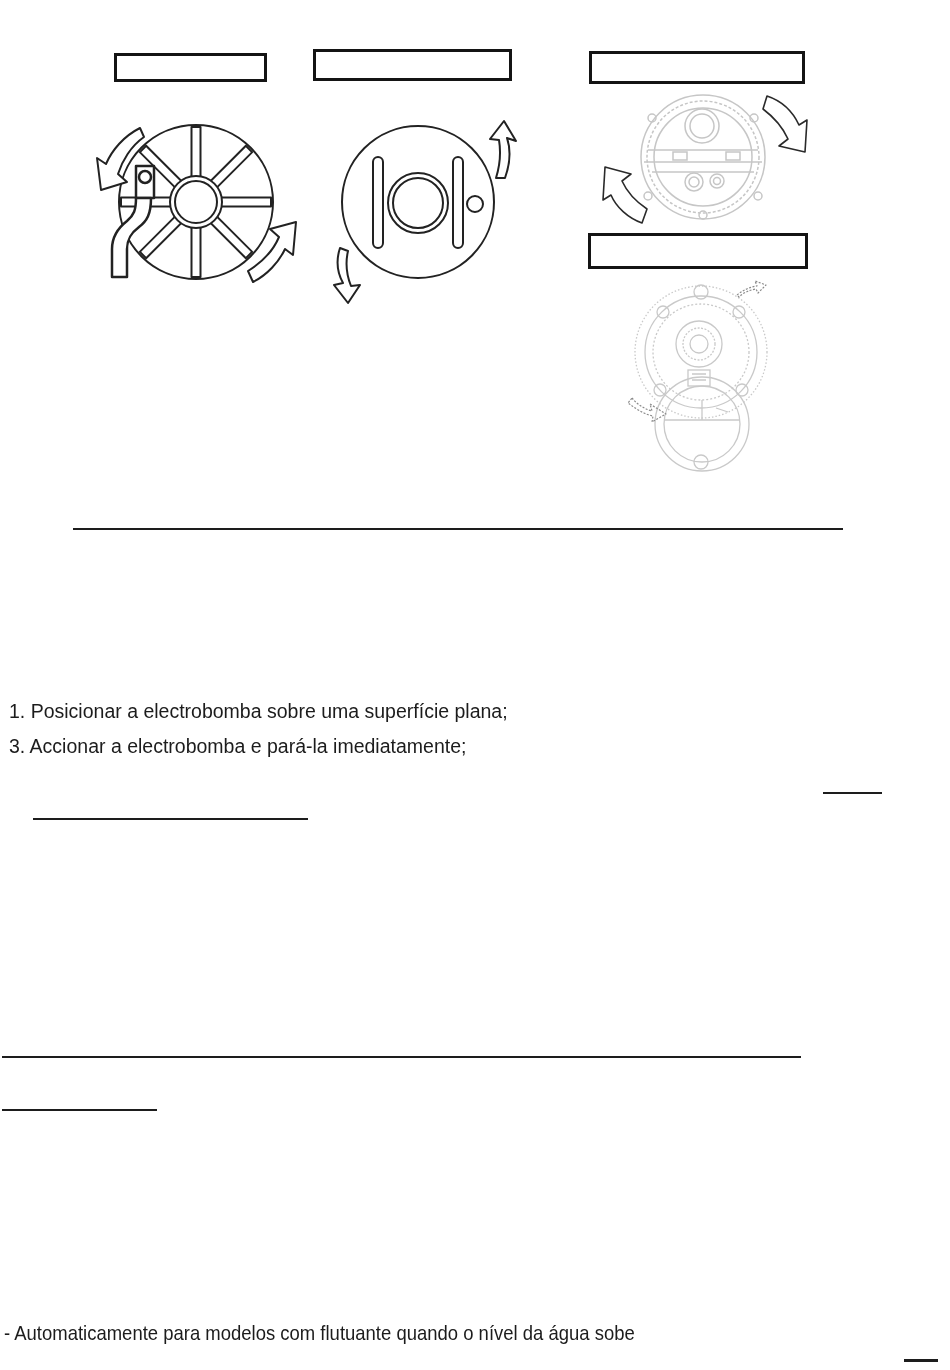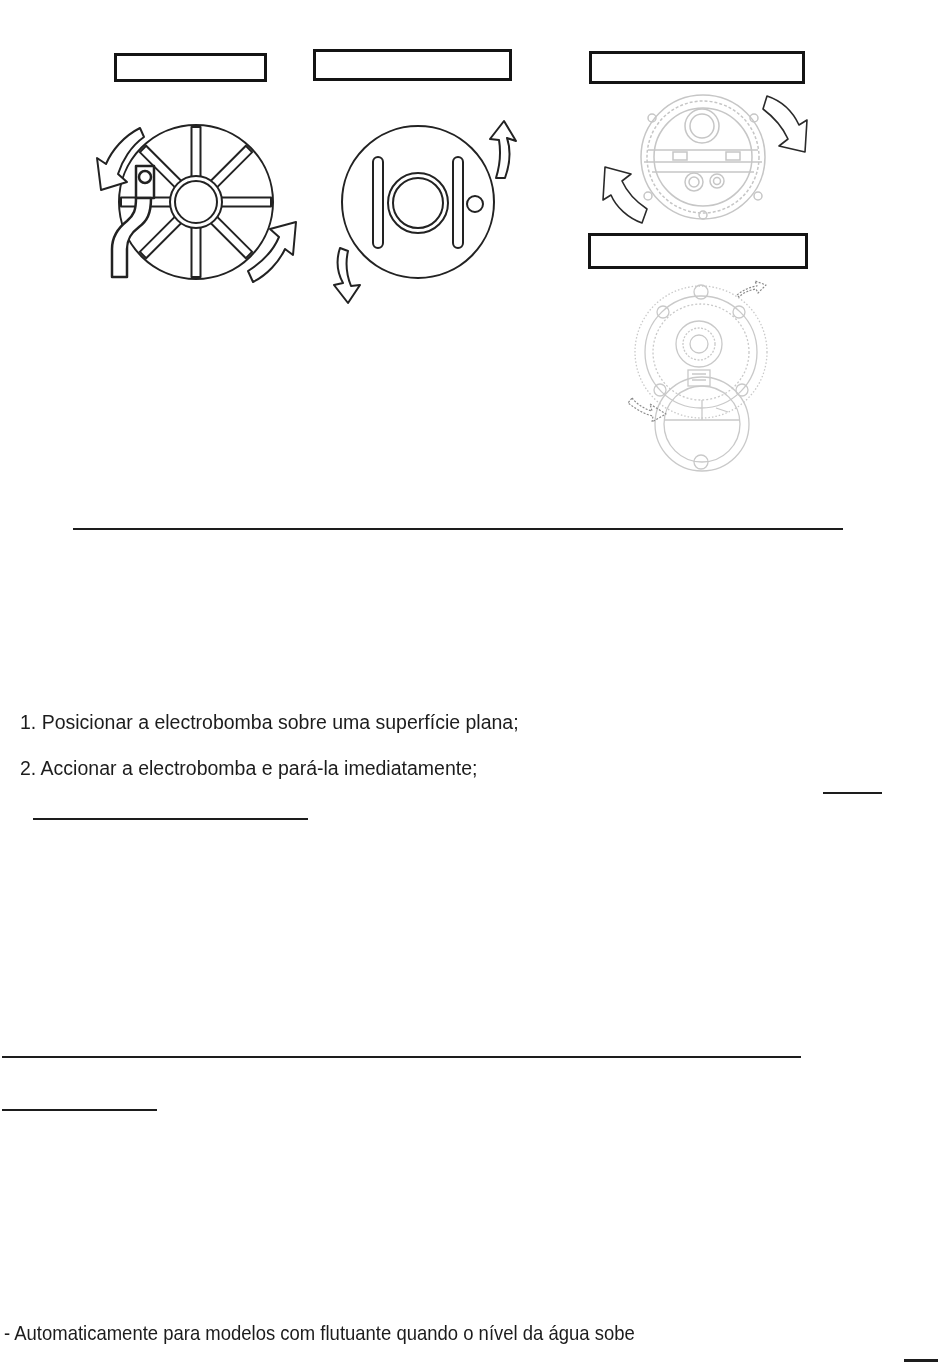"1. Posicionar a electrobomba sobre" .steps p { margin: 16px -> 5px }
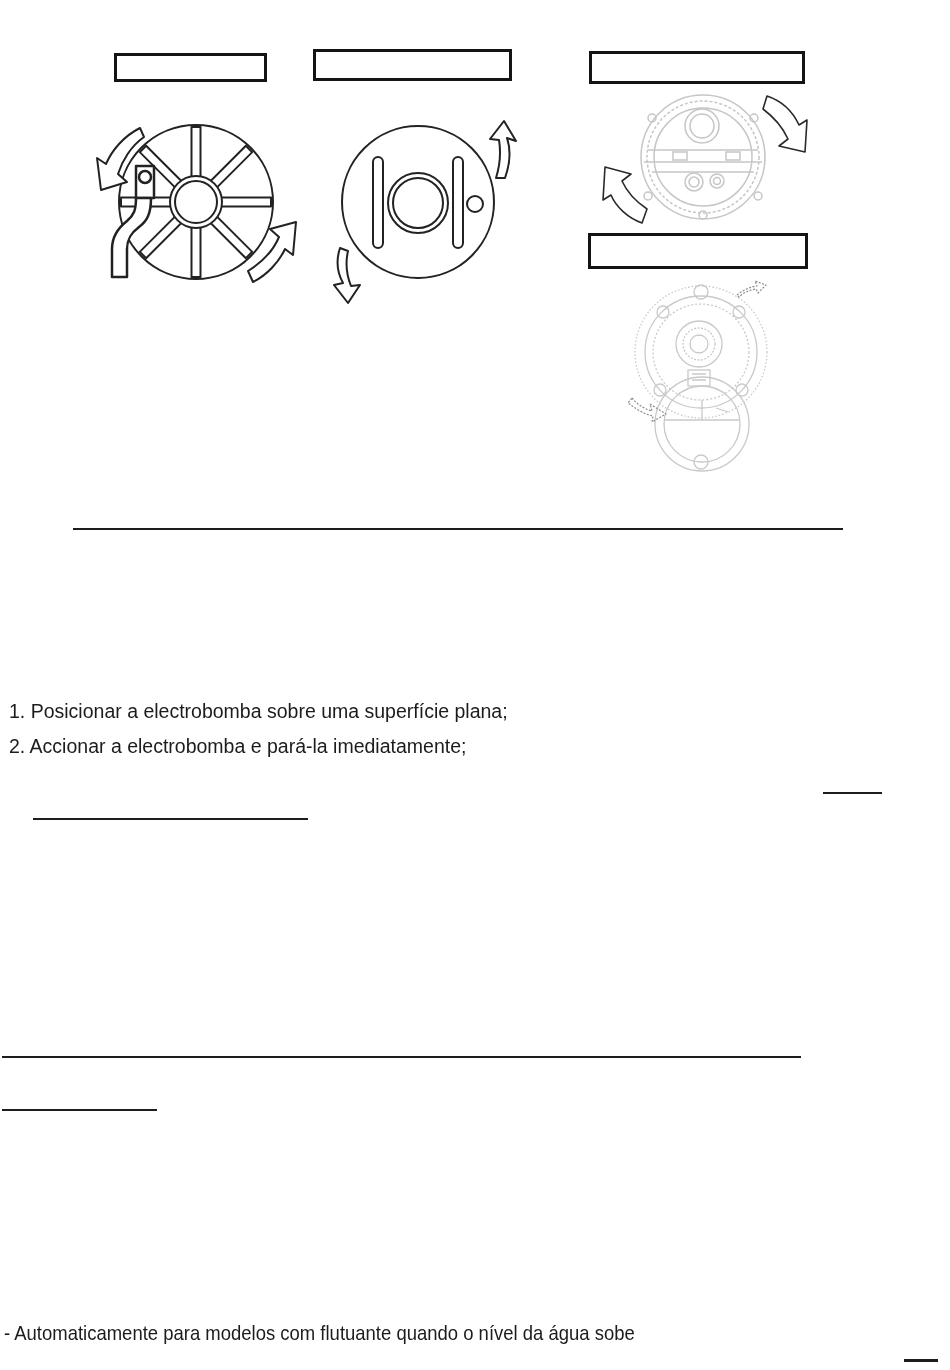"2. Accionar a electrobomba e" p { text: 2 -> 3 }
